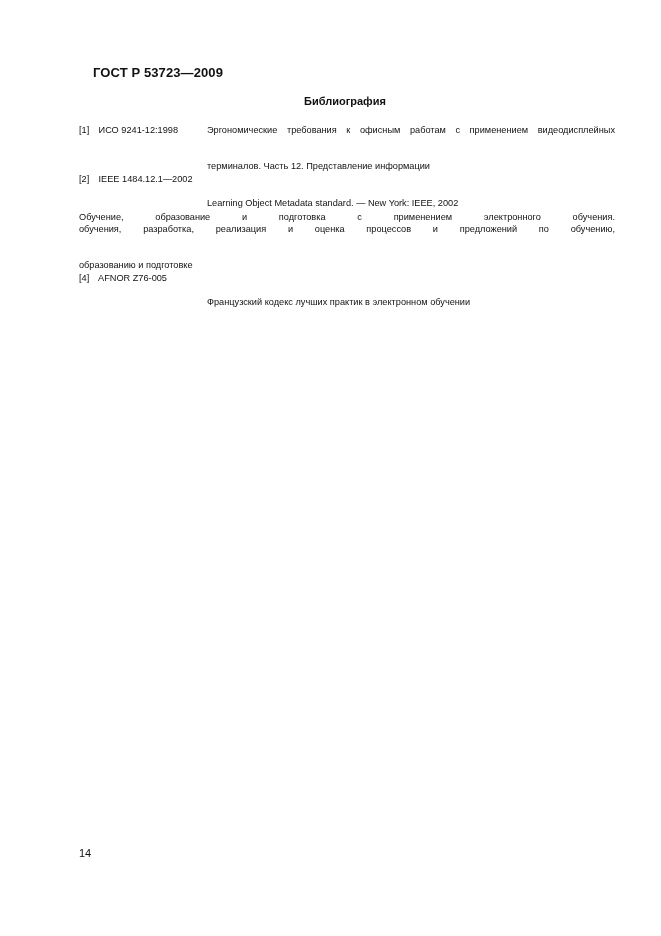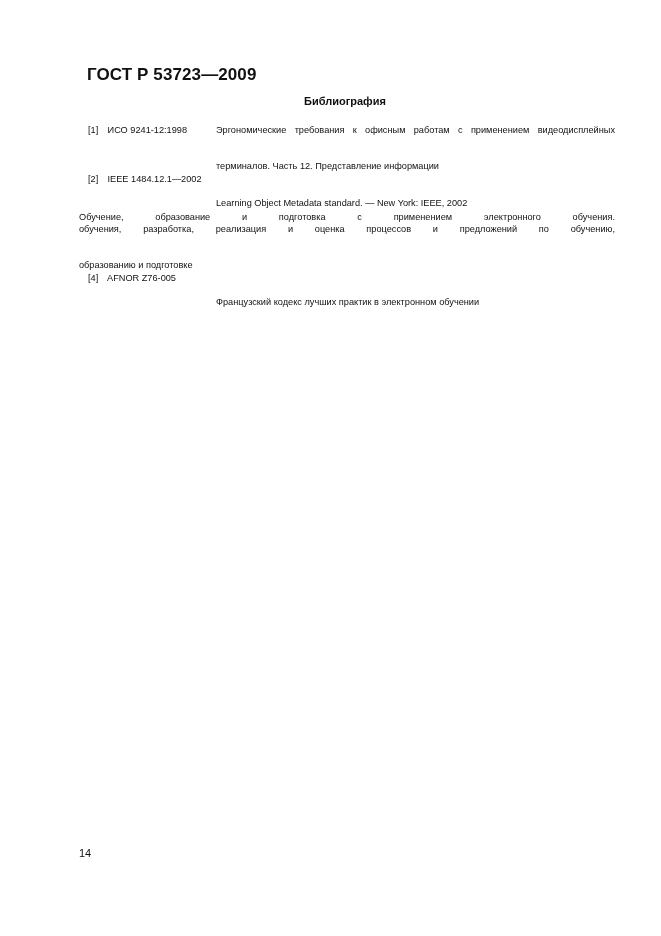"ГОСТ Р 53723—2009" .page-header { font-size: 17px -> 13px; left: 87px -> 93px }
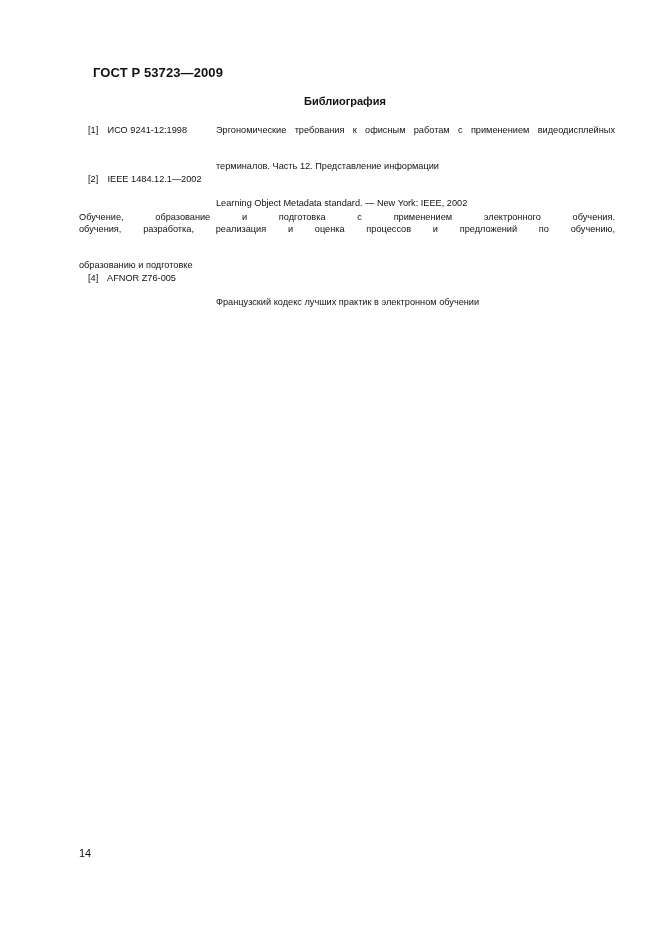"[1] ИСО 9241-12:1998" .bib-ref { margin-left: 9px -> none }
